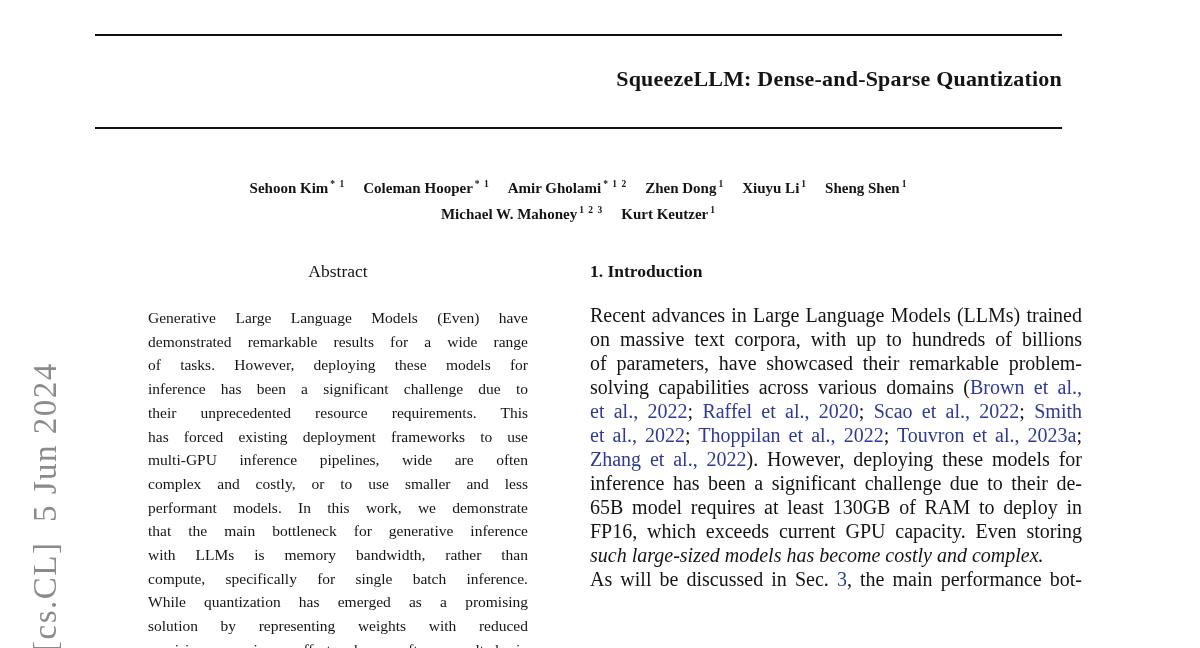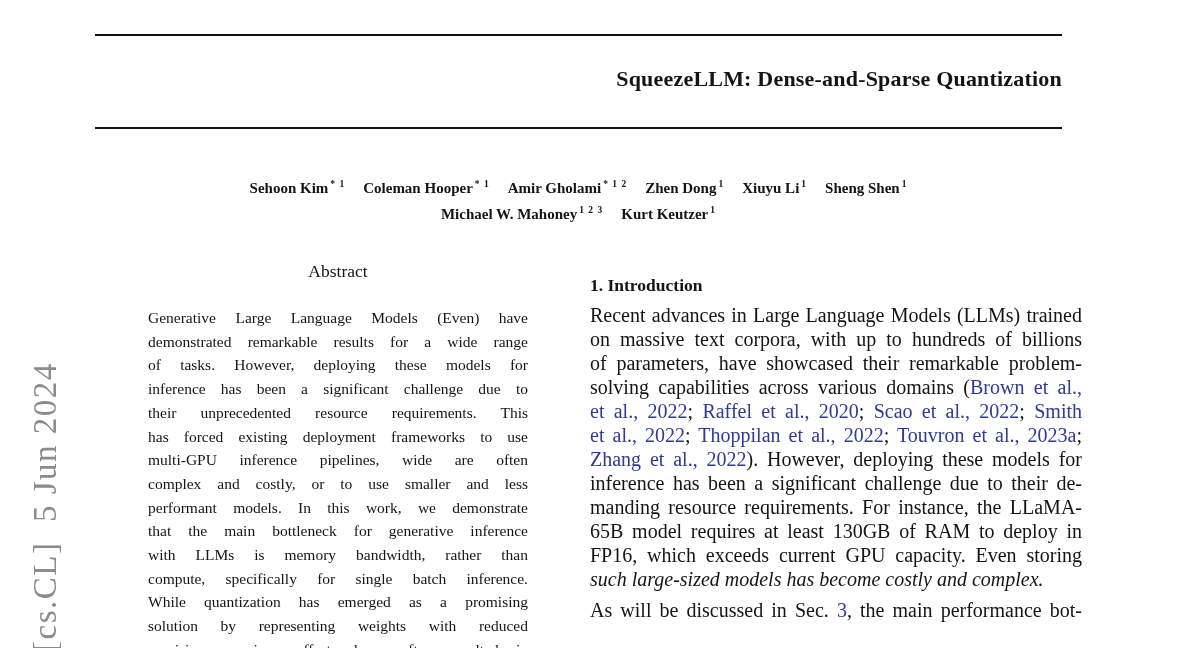"1. Introduction" .intro-heading { margin-top: 14px -> none }
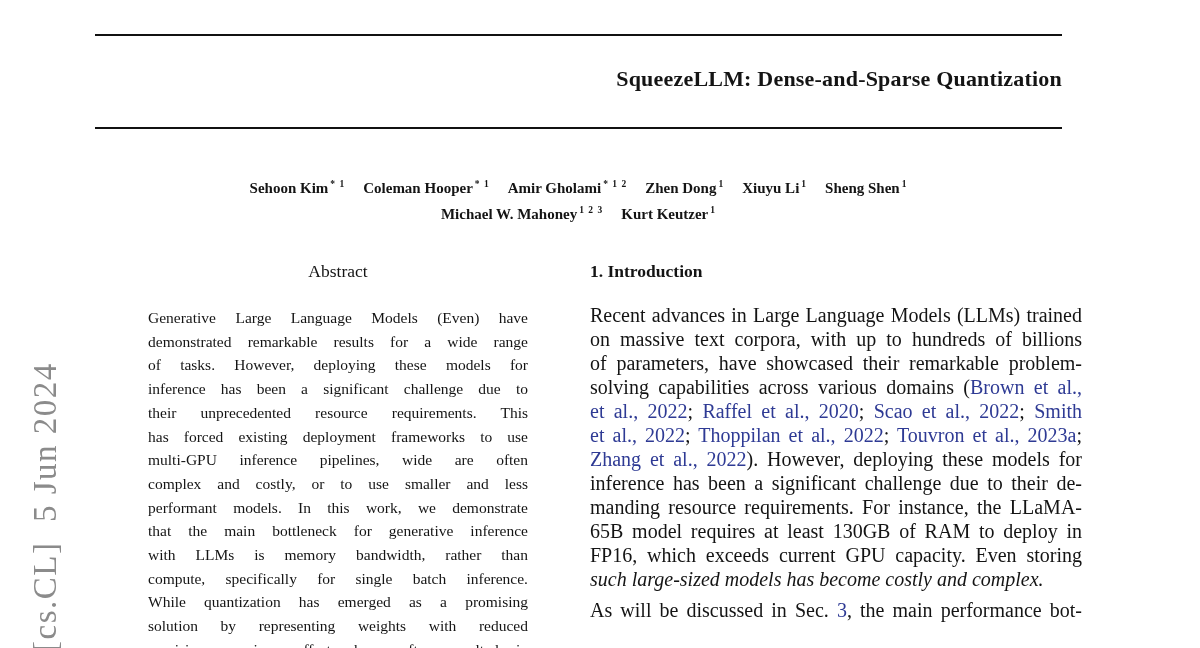"manding resource requirements. For" div.jline { html: <div><span>manding resource requirements. For instance, the LLaMA-</span></div> -> none }
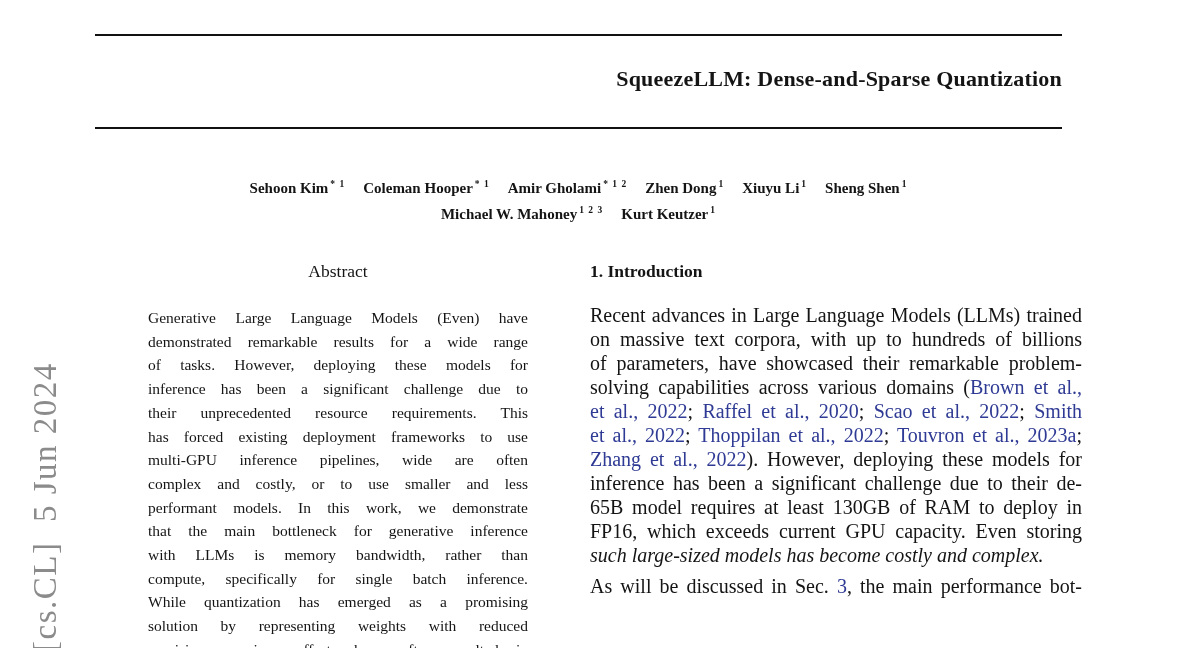"As will be discussed in" .para + .para { margin-top: 7px -> none }
